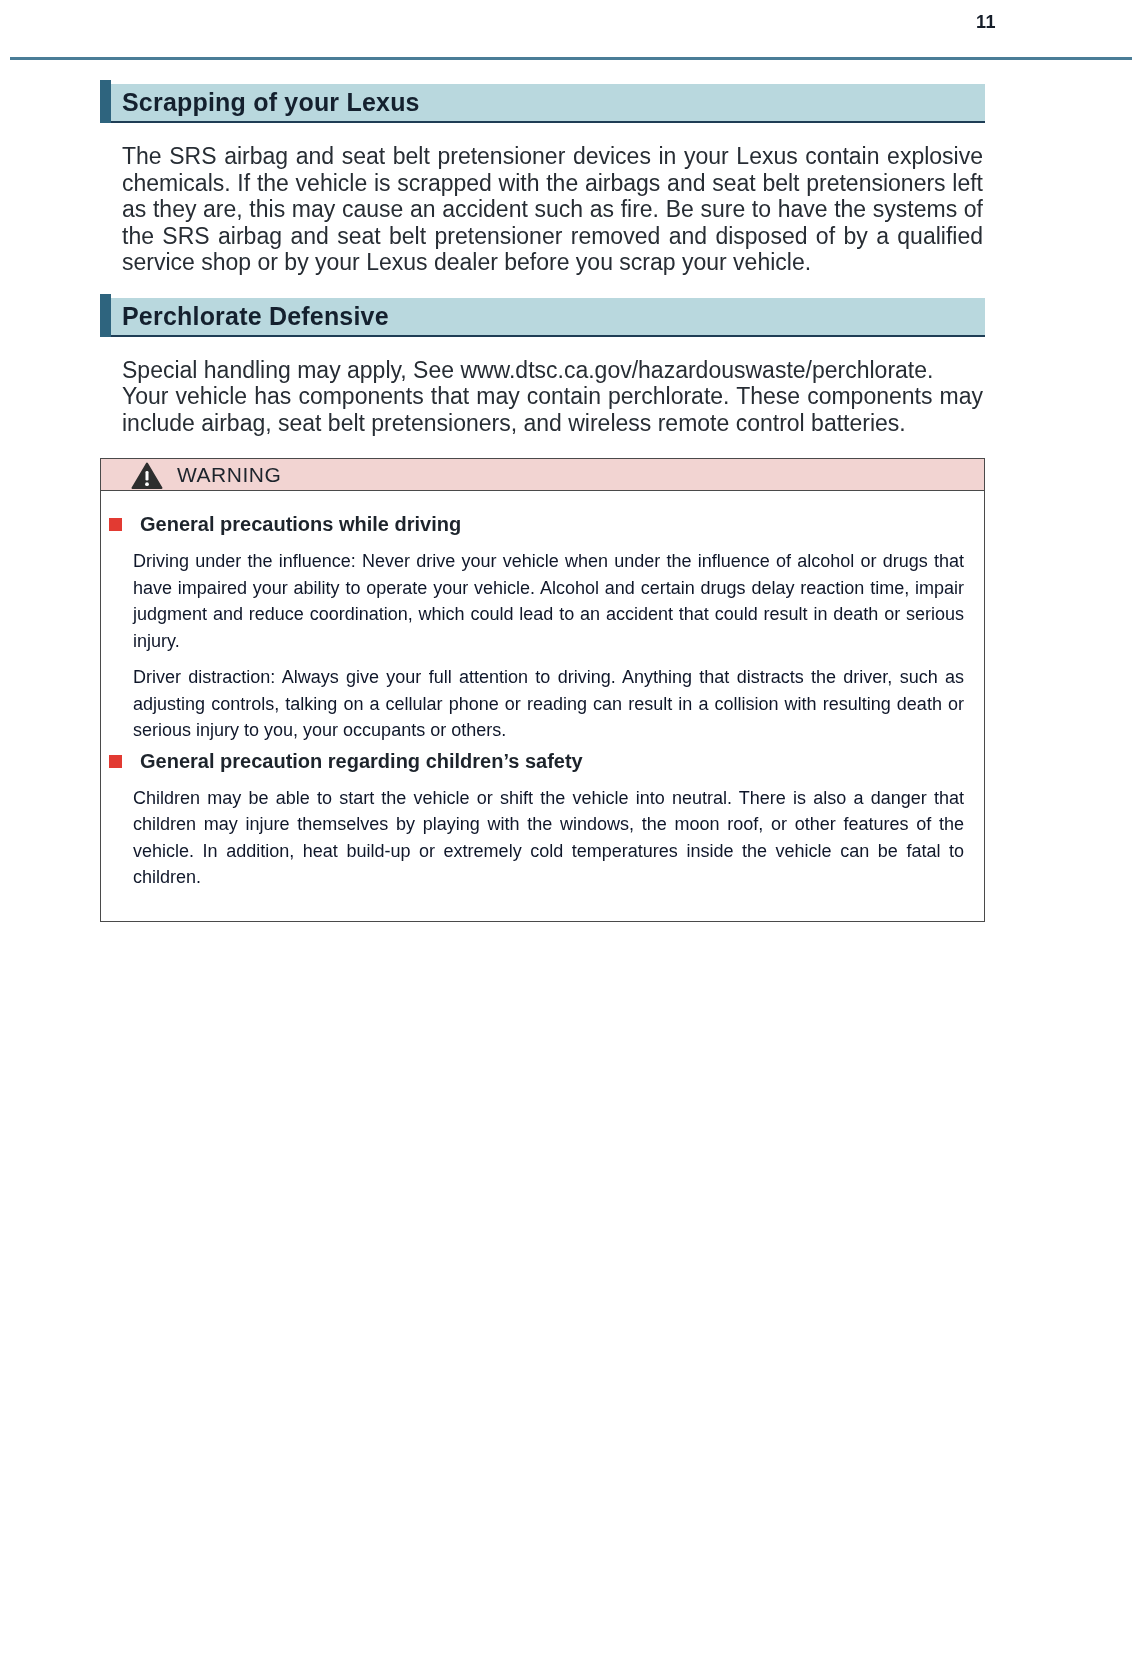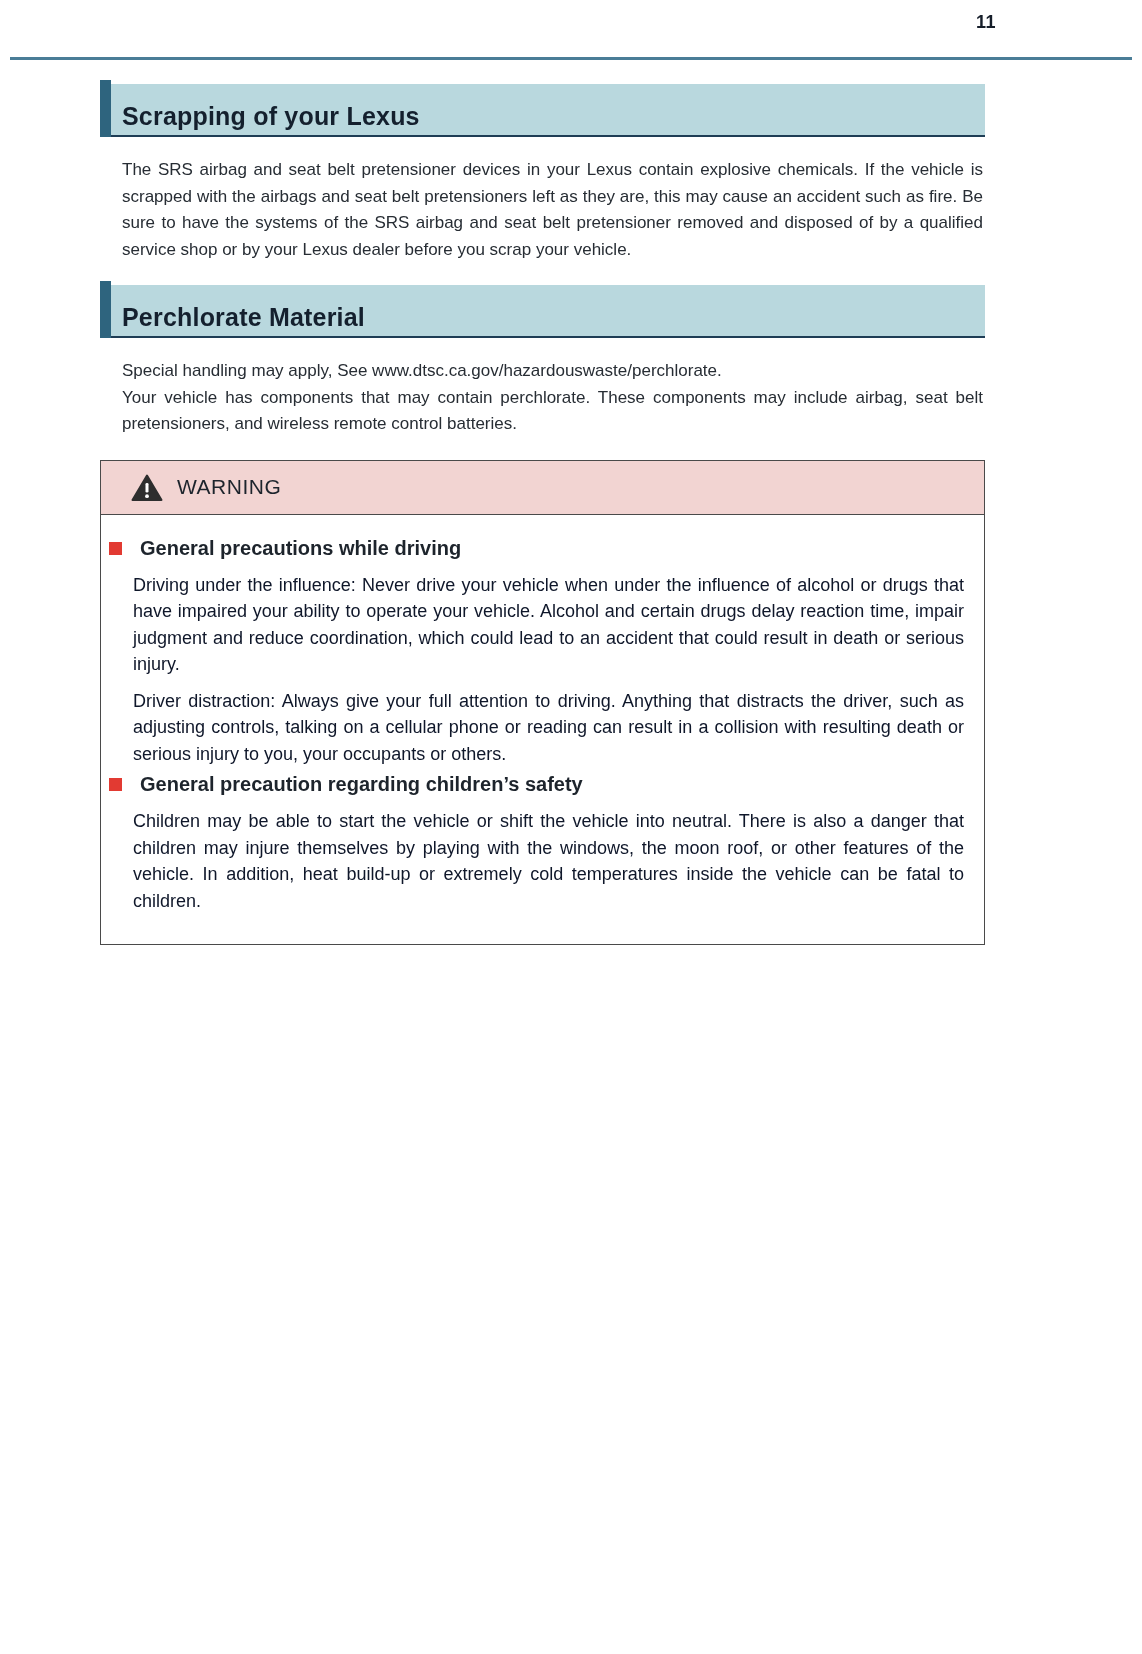"Scrapping of your Lexus" .section-heading { padding: 16px 10px 3px 22px -> 2px 10px 3px 22px }
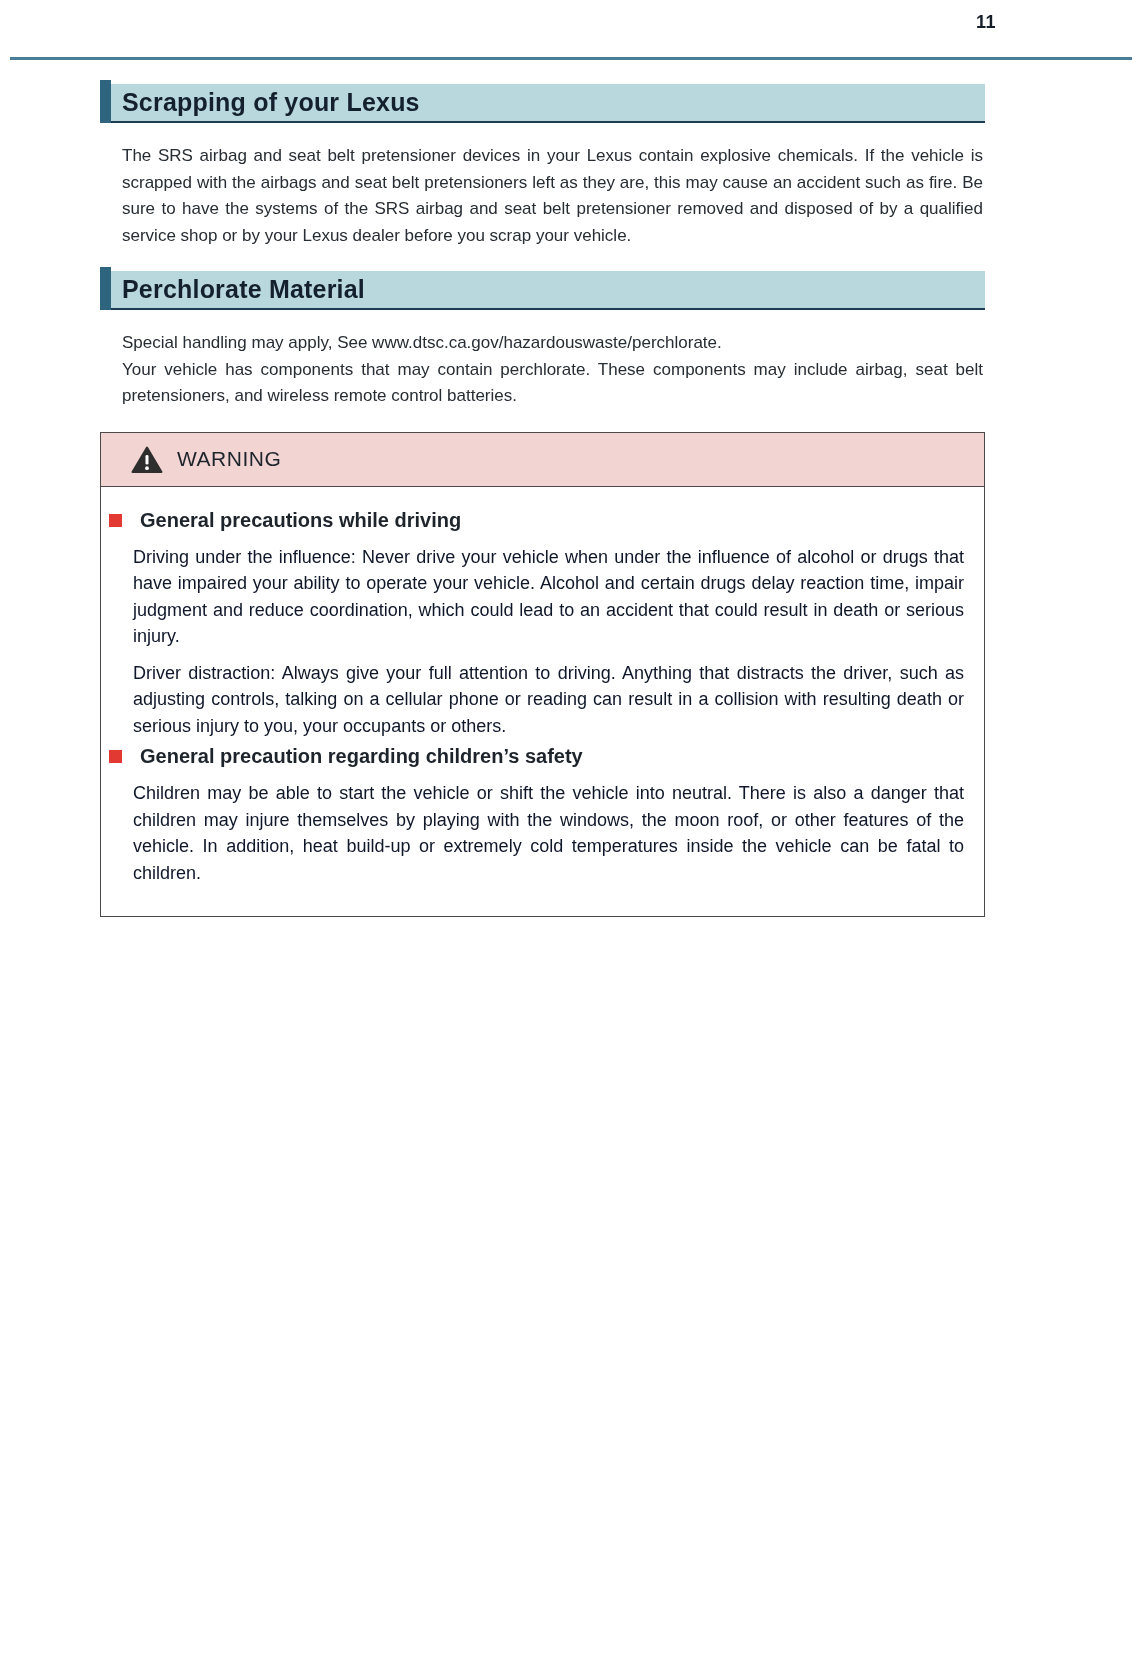"The SRS airbag and seat" .section-body p { font-size: 17px -> 23px }
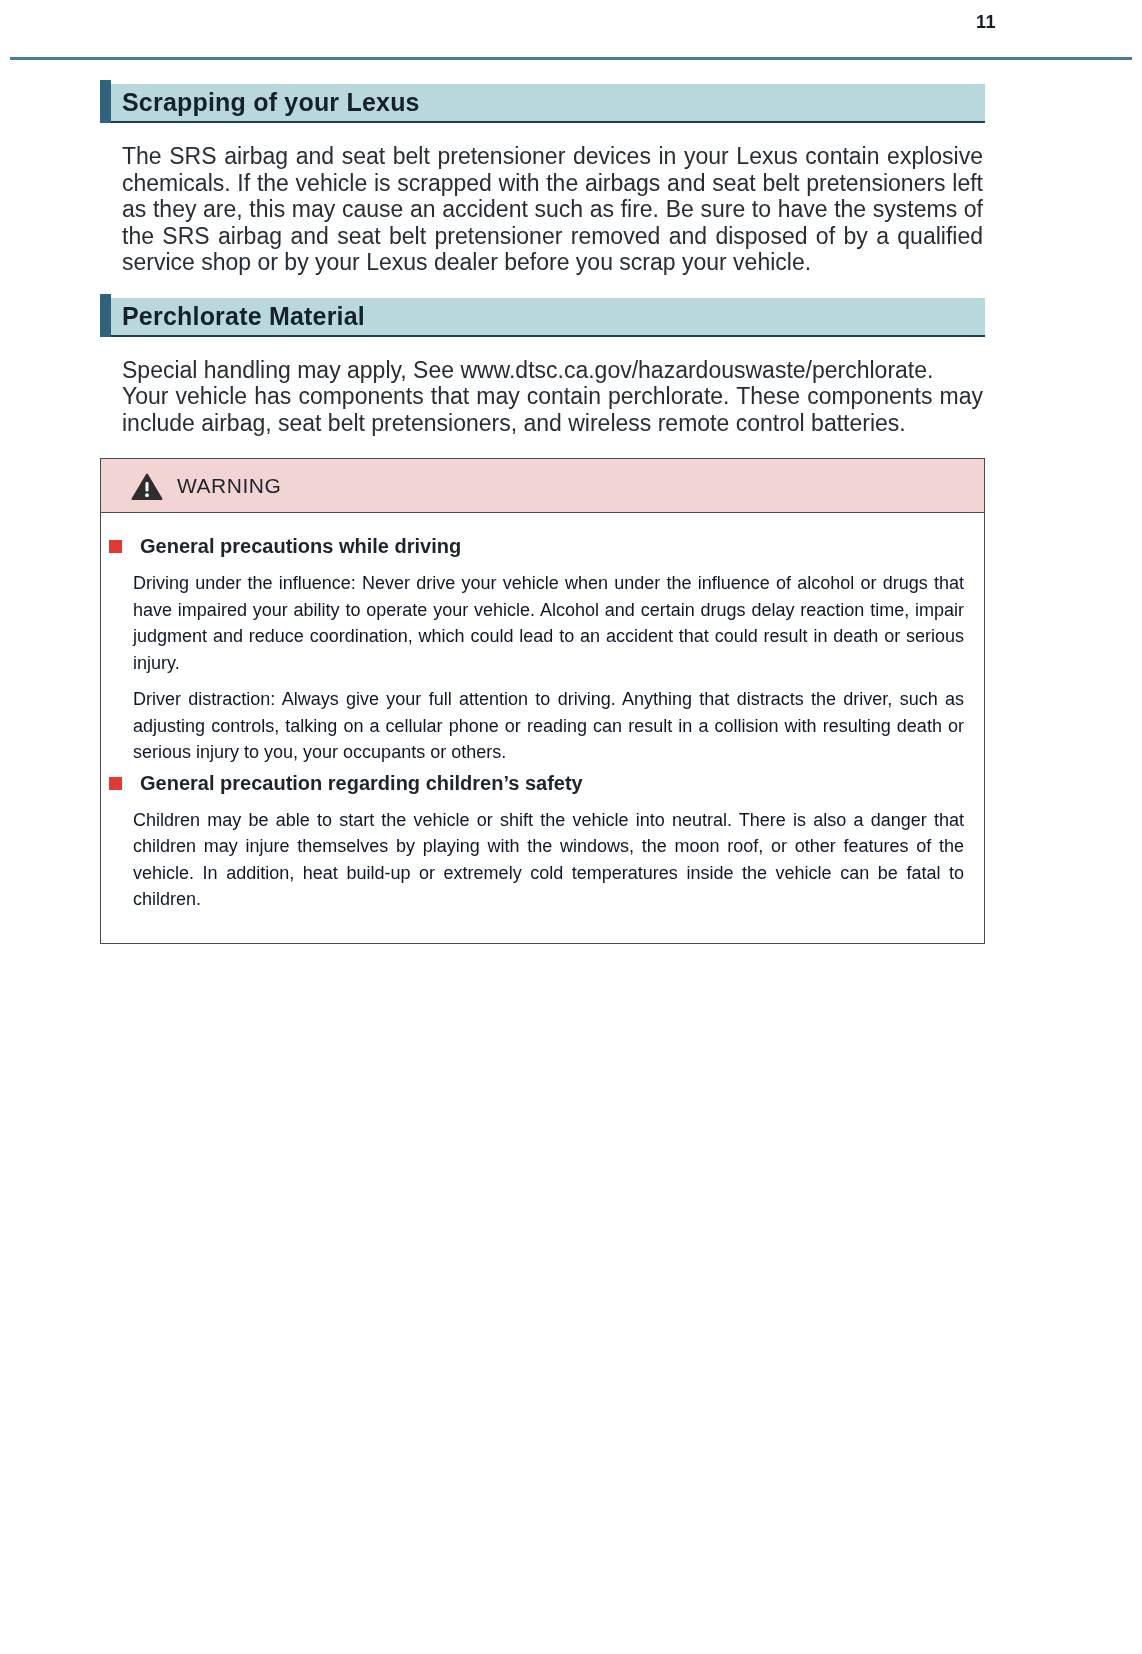"Perchlorate Material" span.heading-text { text: Material -> Defensive }
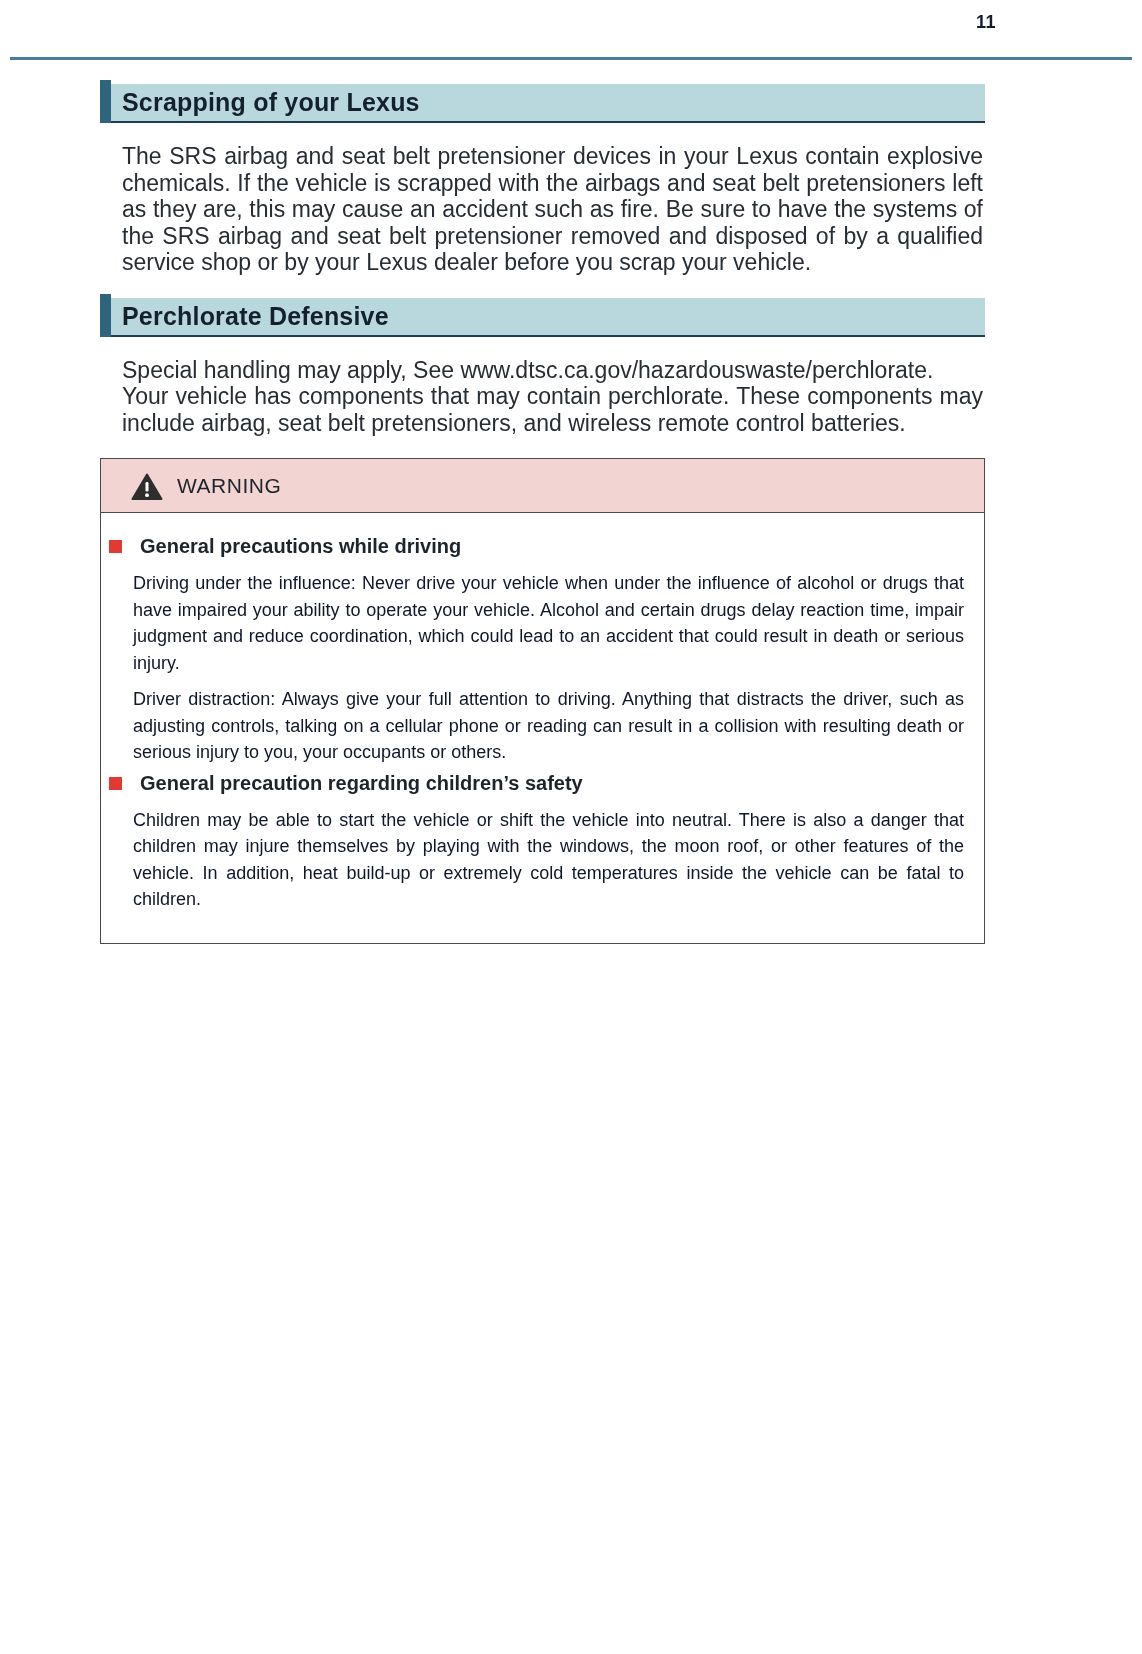"WARNING" .warning-header { height: 54px -> 32px }
